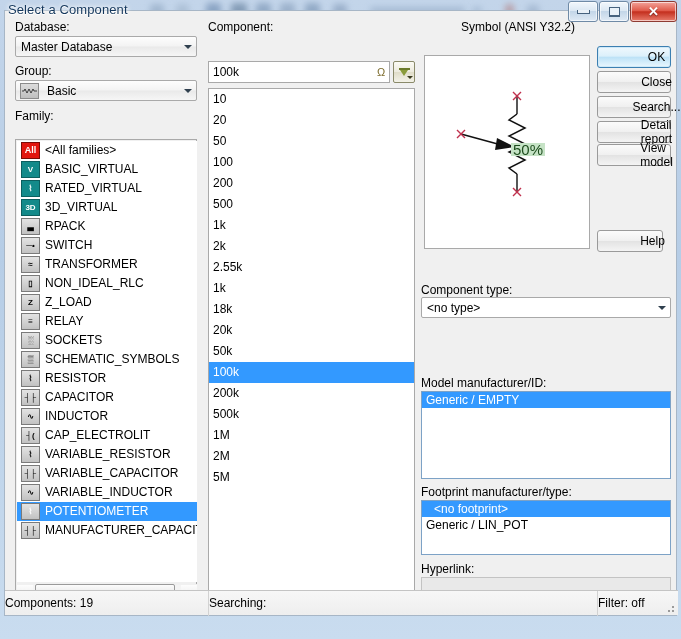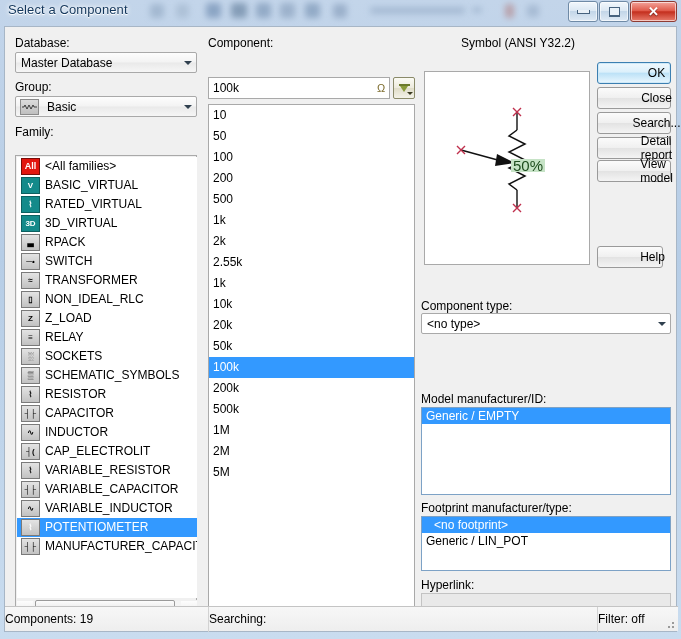"Database:" #dialog { top: 26px -> 10px }
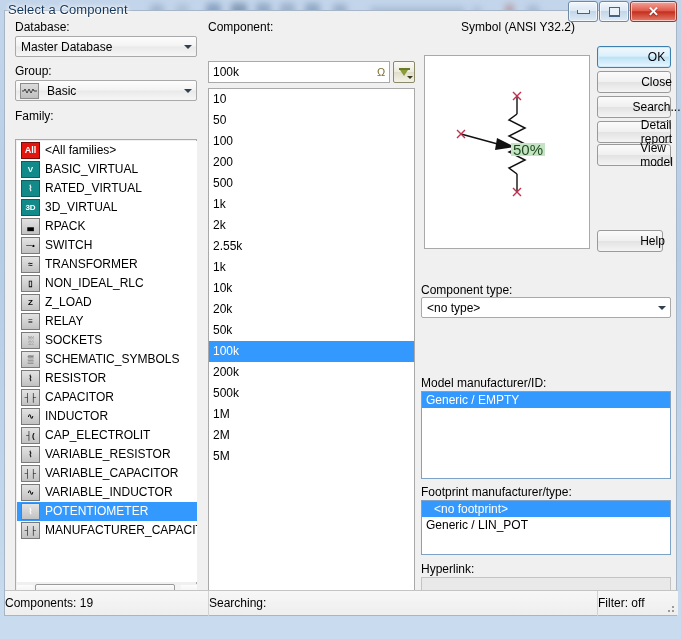"20" div.lrow { html: none -> <div>20</div> }
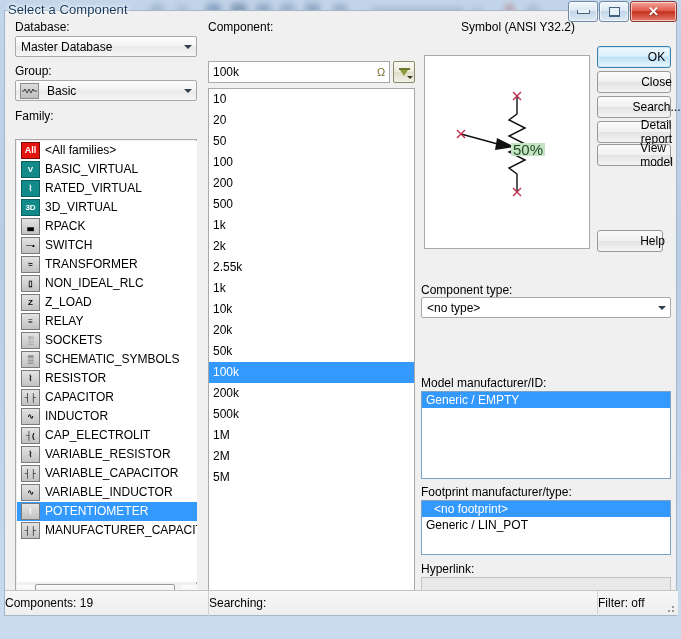"10k" div.lrow { text: 10k -> 18k }
